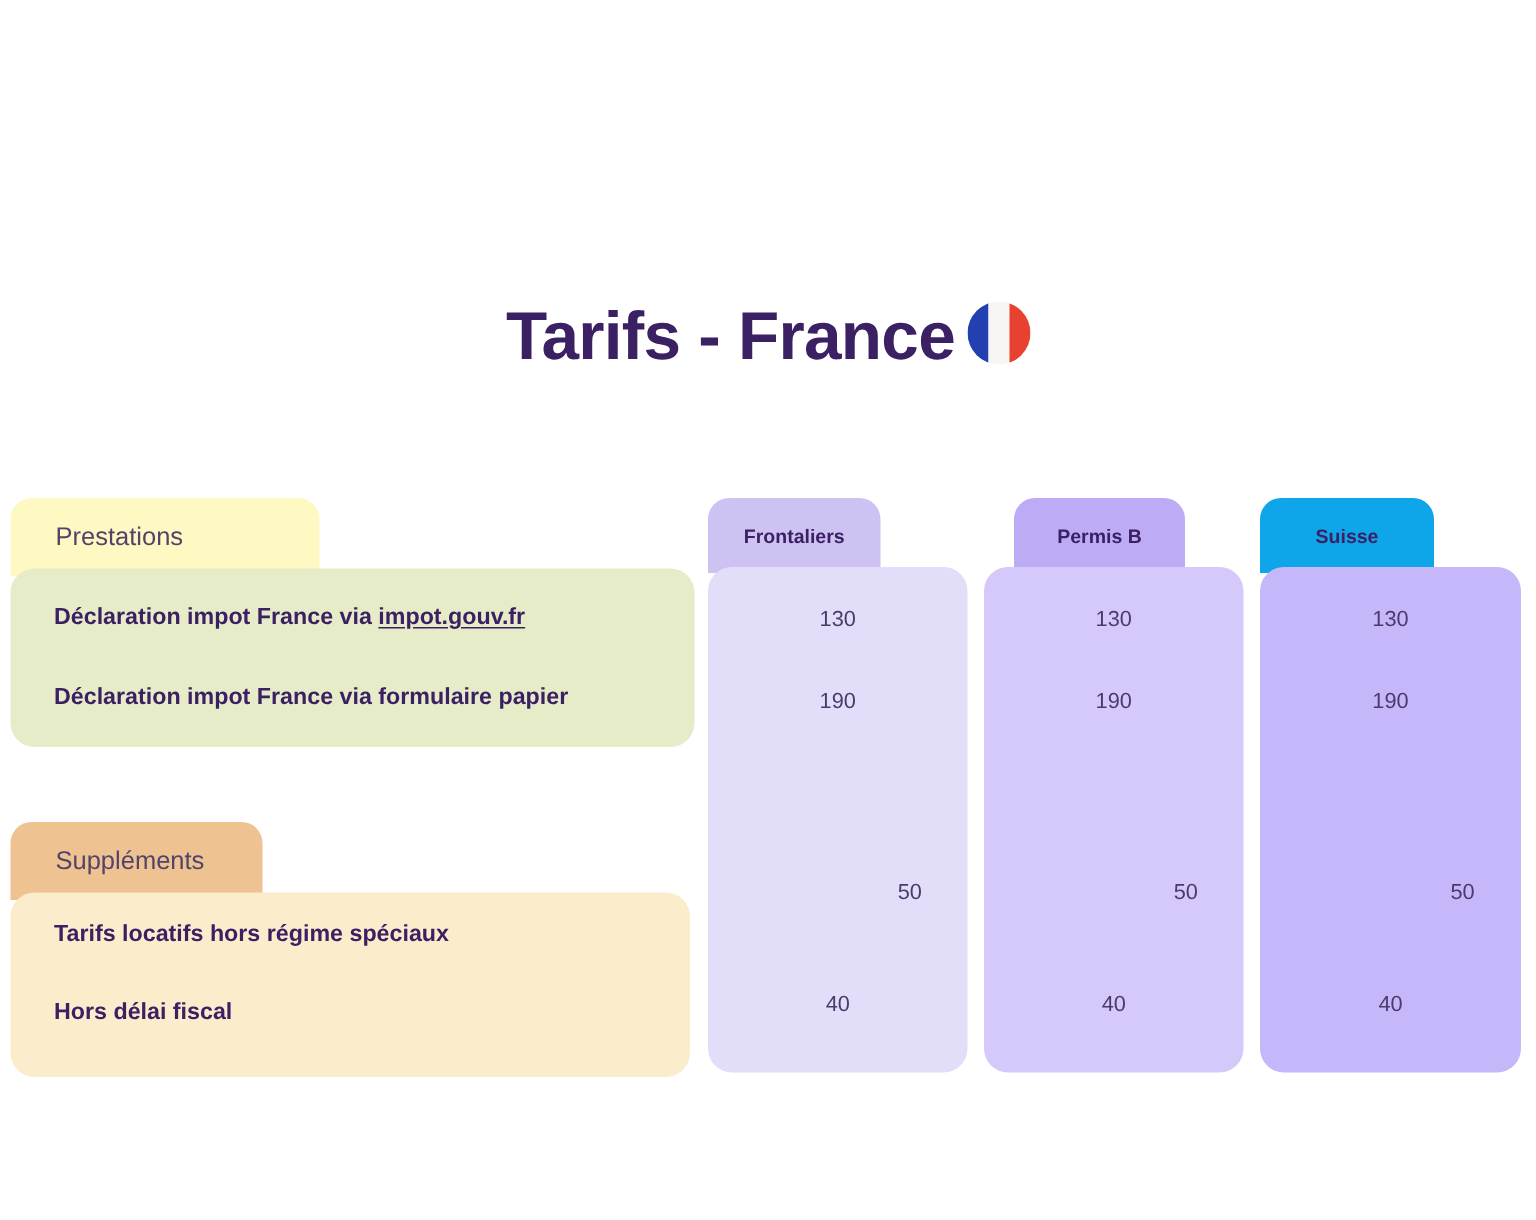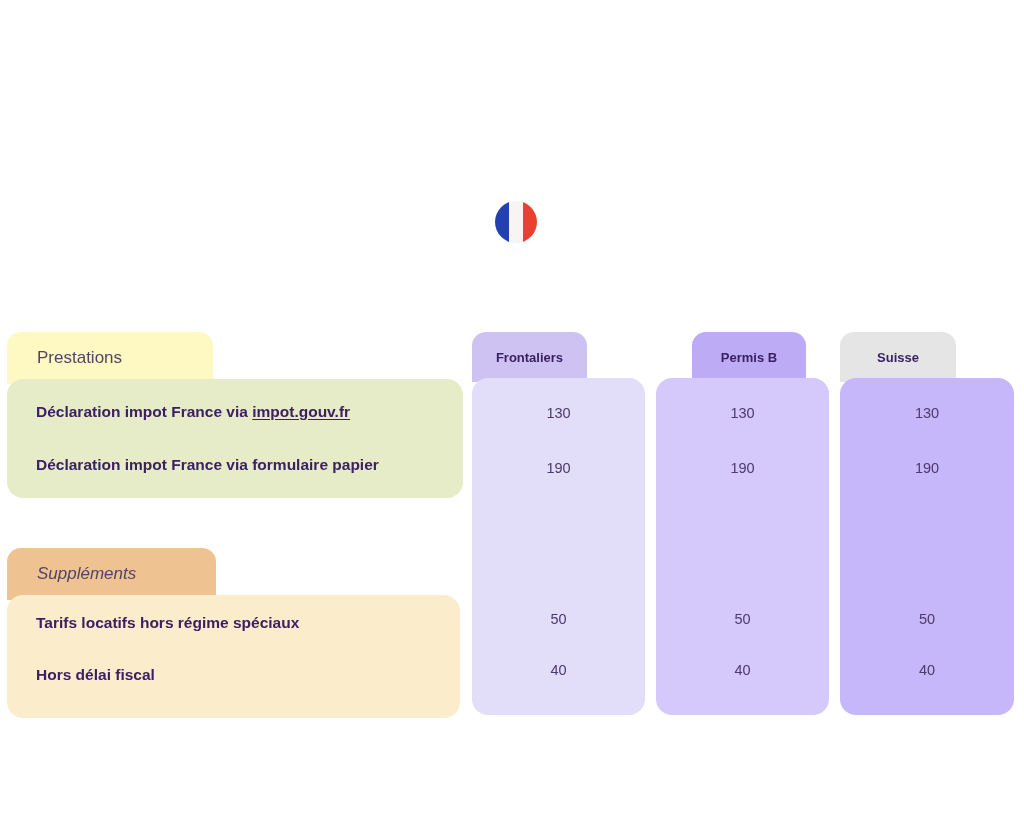"Tarifs - France" span { html: none -> <span>Tarifs - France</span> }
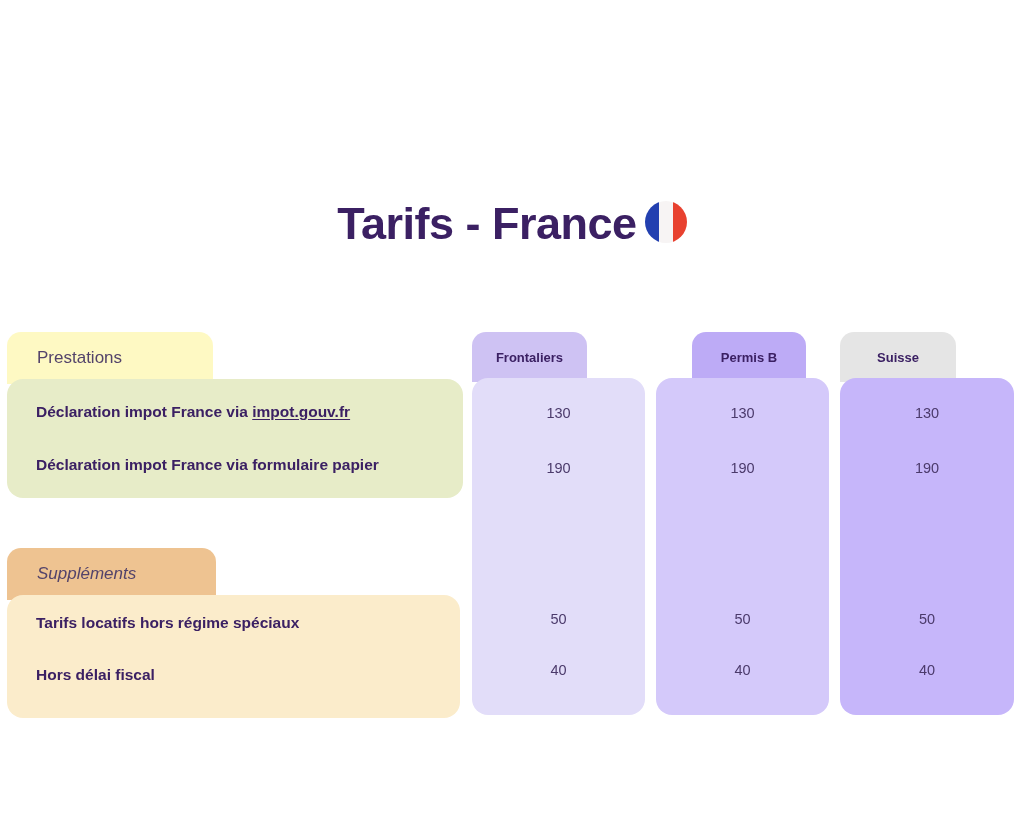"Permis B" #col-permisb-tab { left: 692px -> 676px }
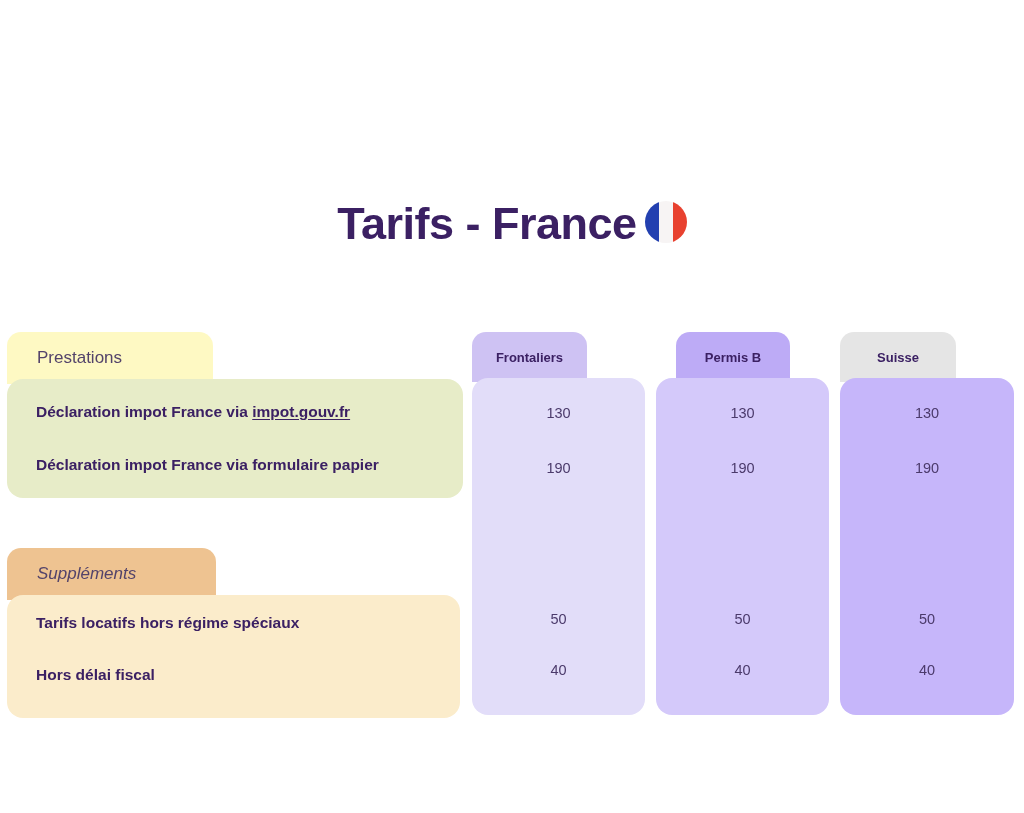"Suisse" #col-suisse-tab { background: #e5e5e5 -> #0ea5e9 }
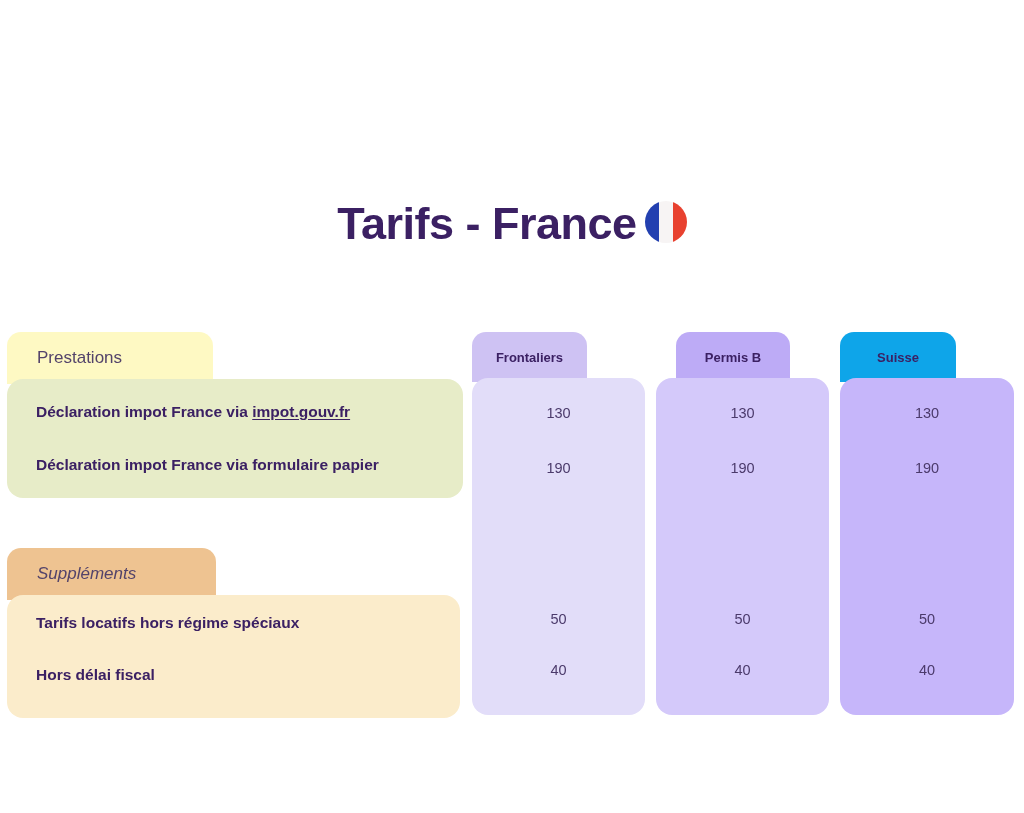"Suppléments" #supplements-tab { font-style: italic -> none; width: 209px -> 168px }
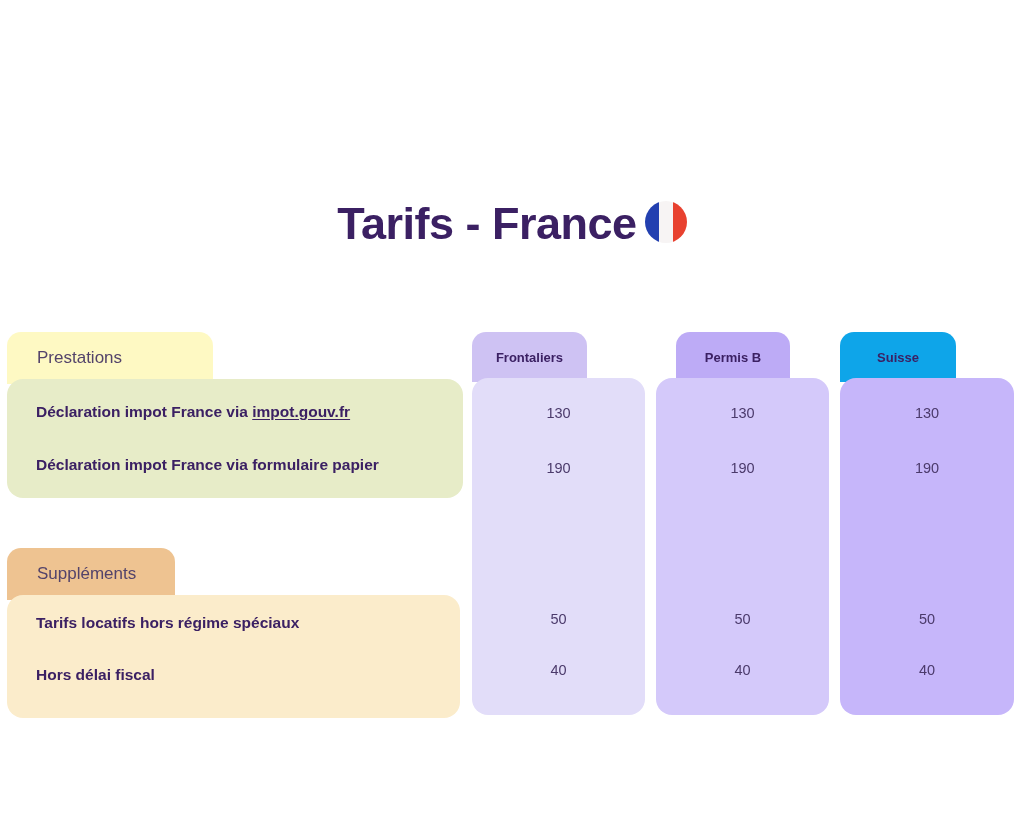"50" .col-val.v2 { padding-left: none -> 48px; top: 611px -> 587px }
